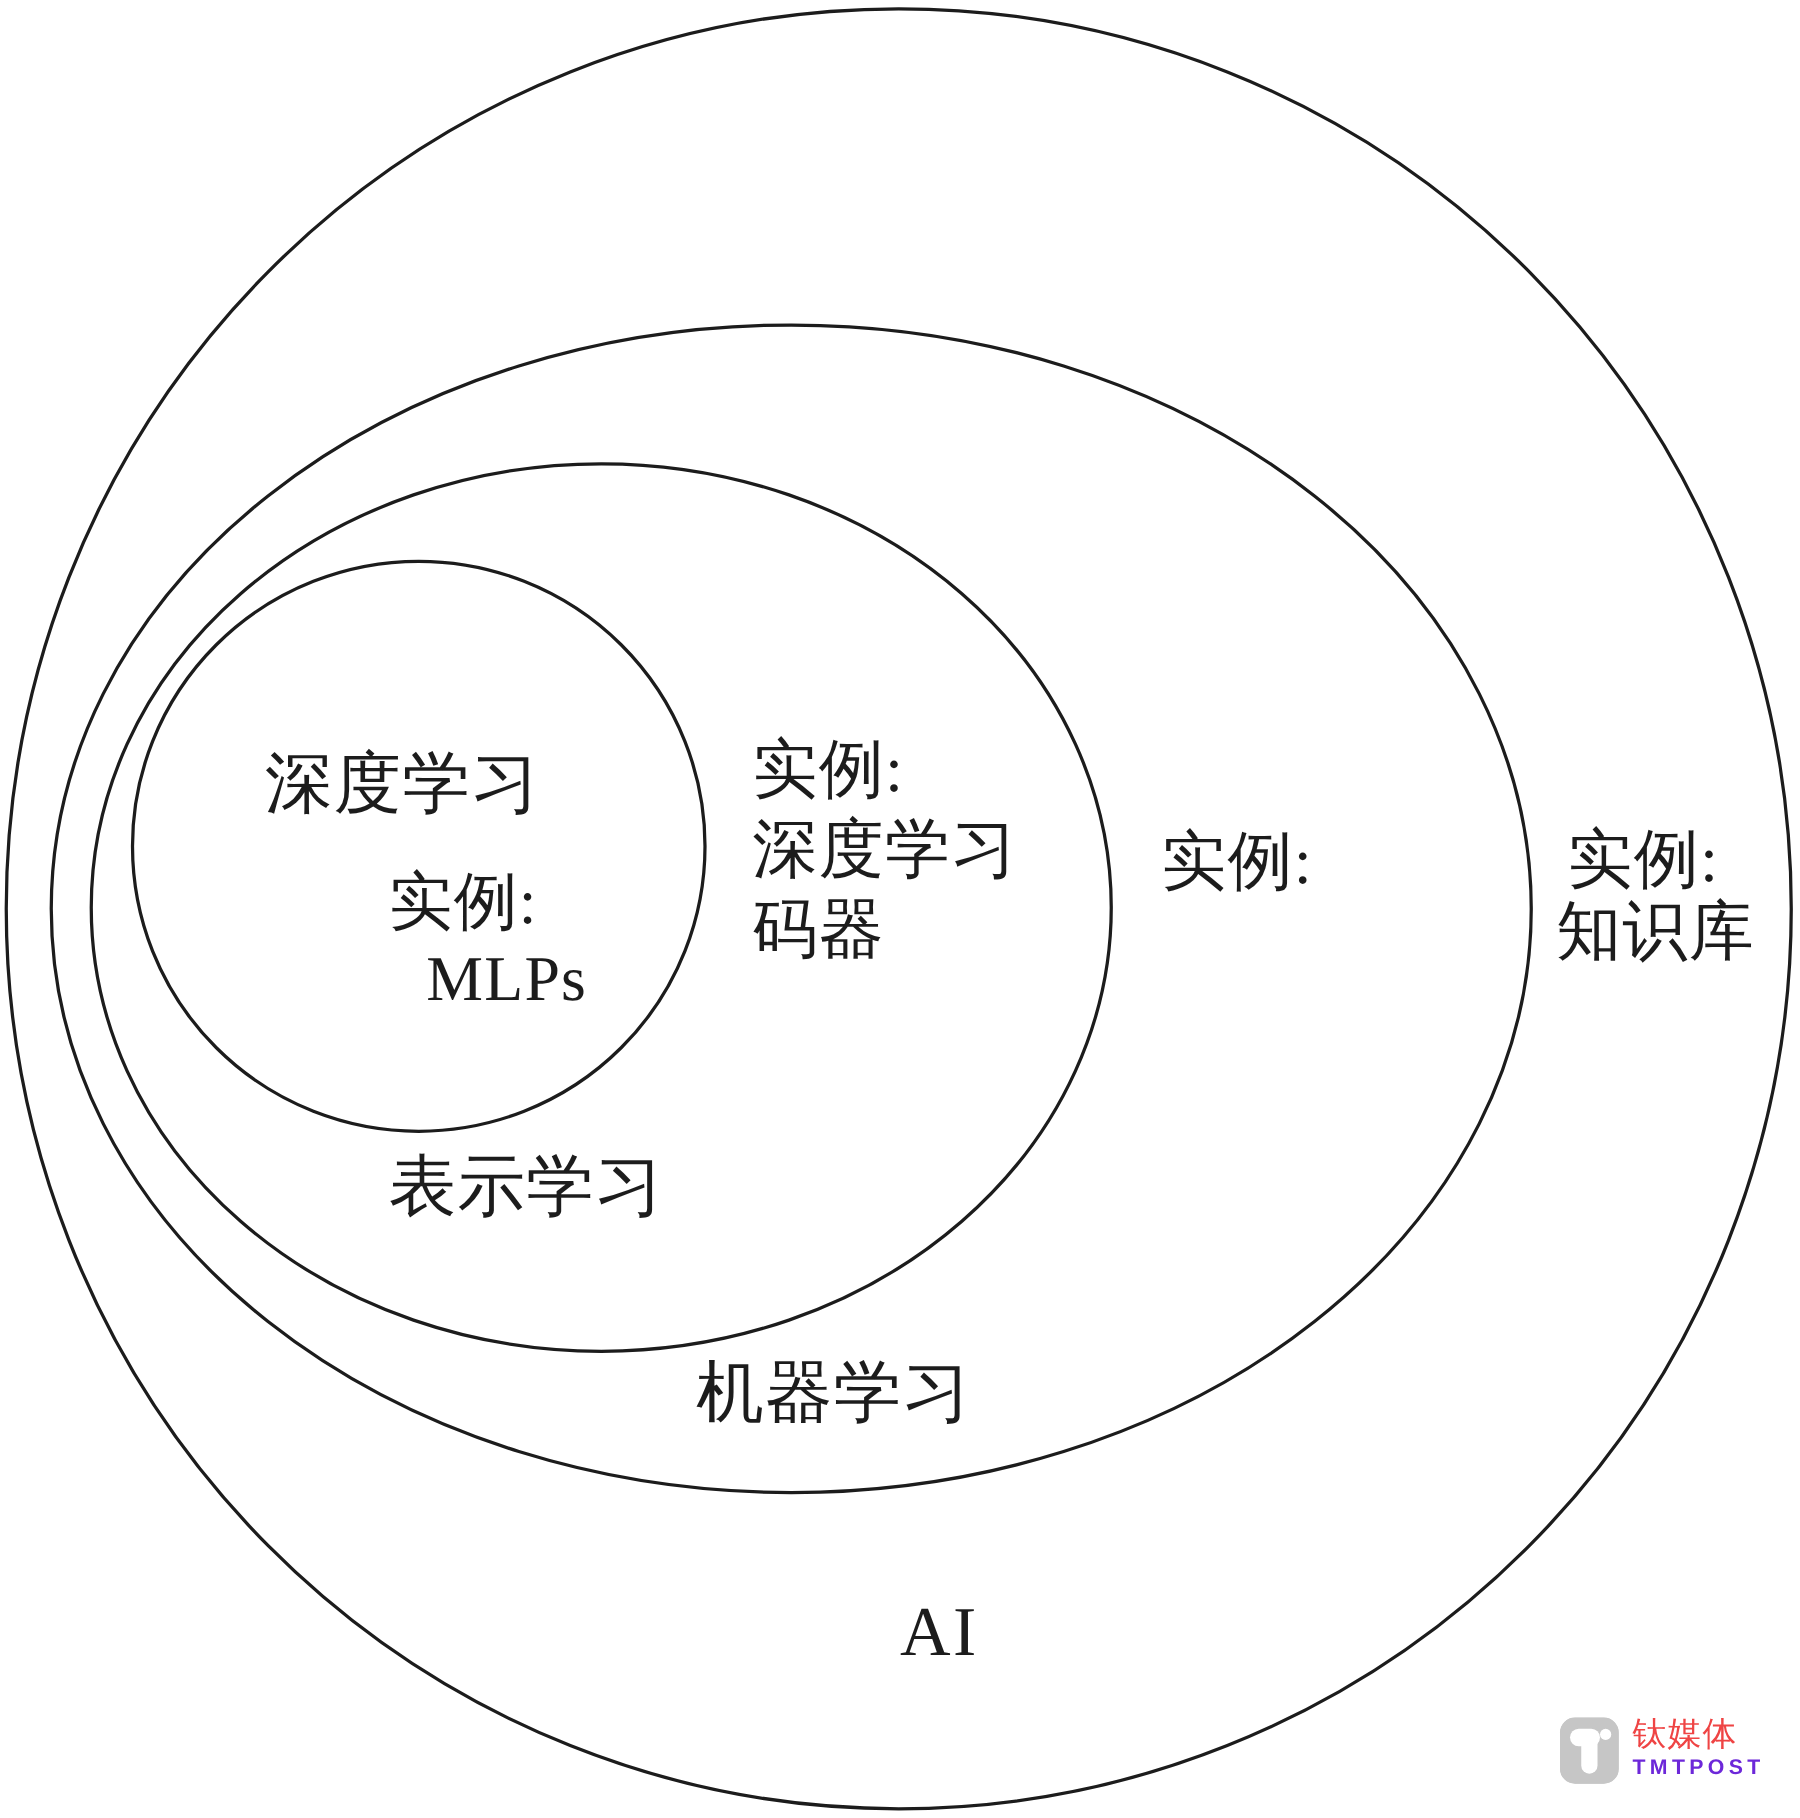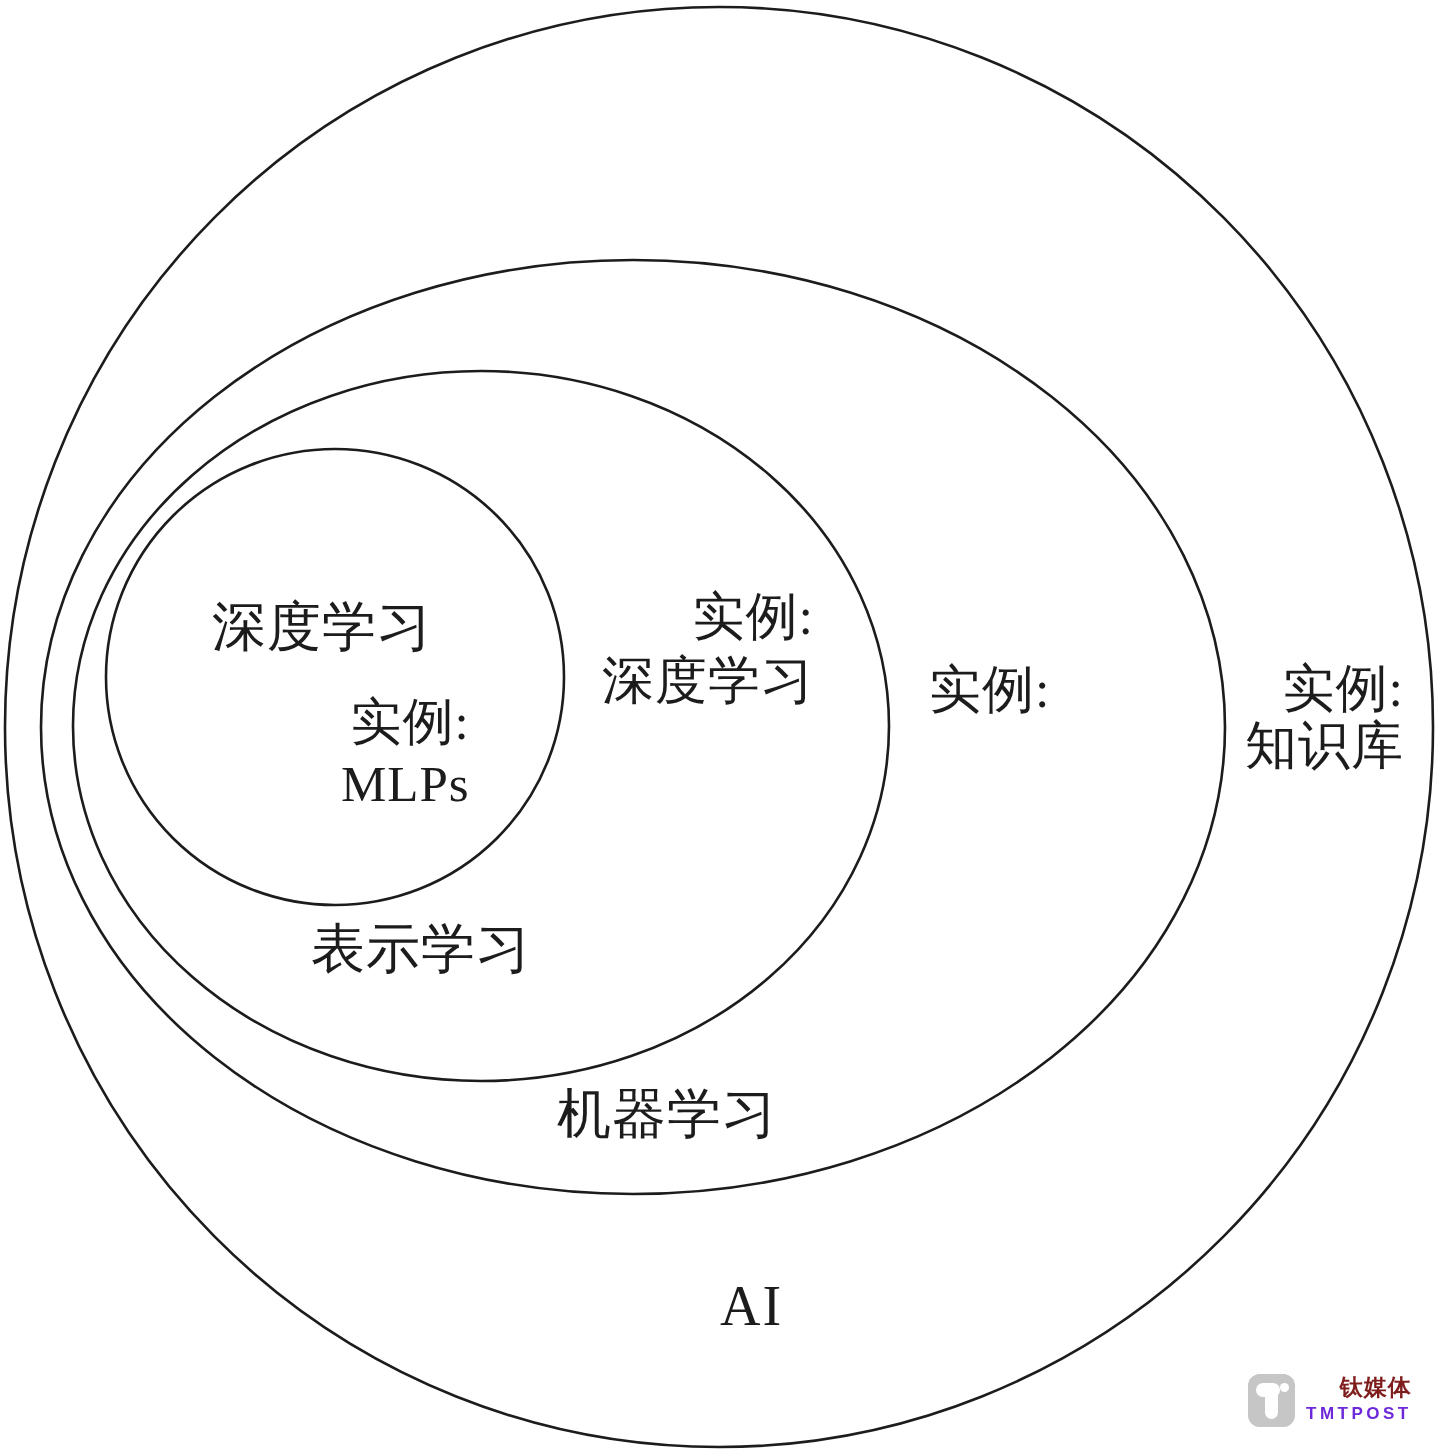"深度学习" .canvas { text-align: right -> none }
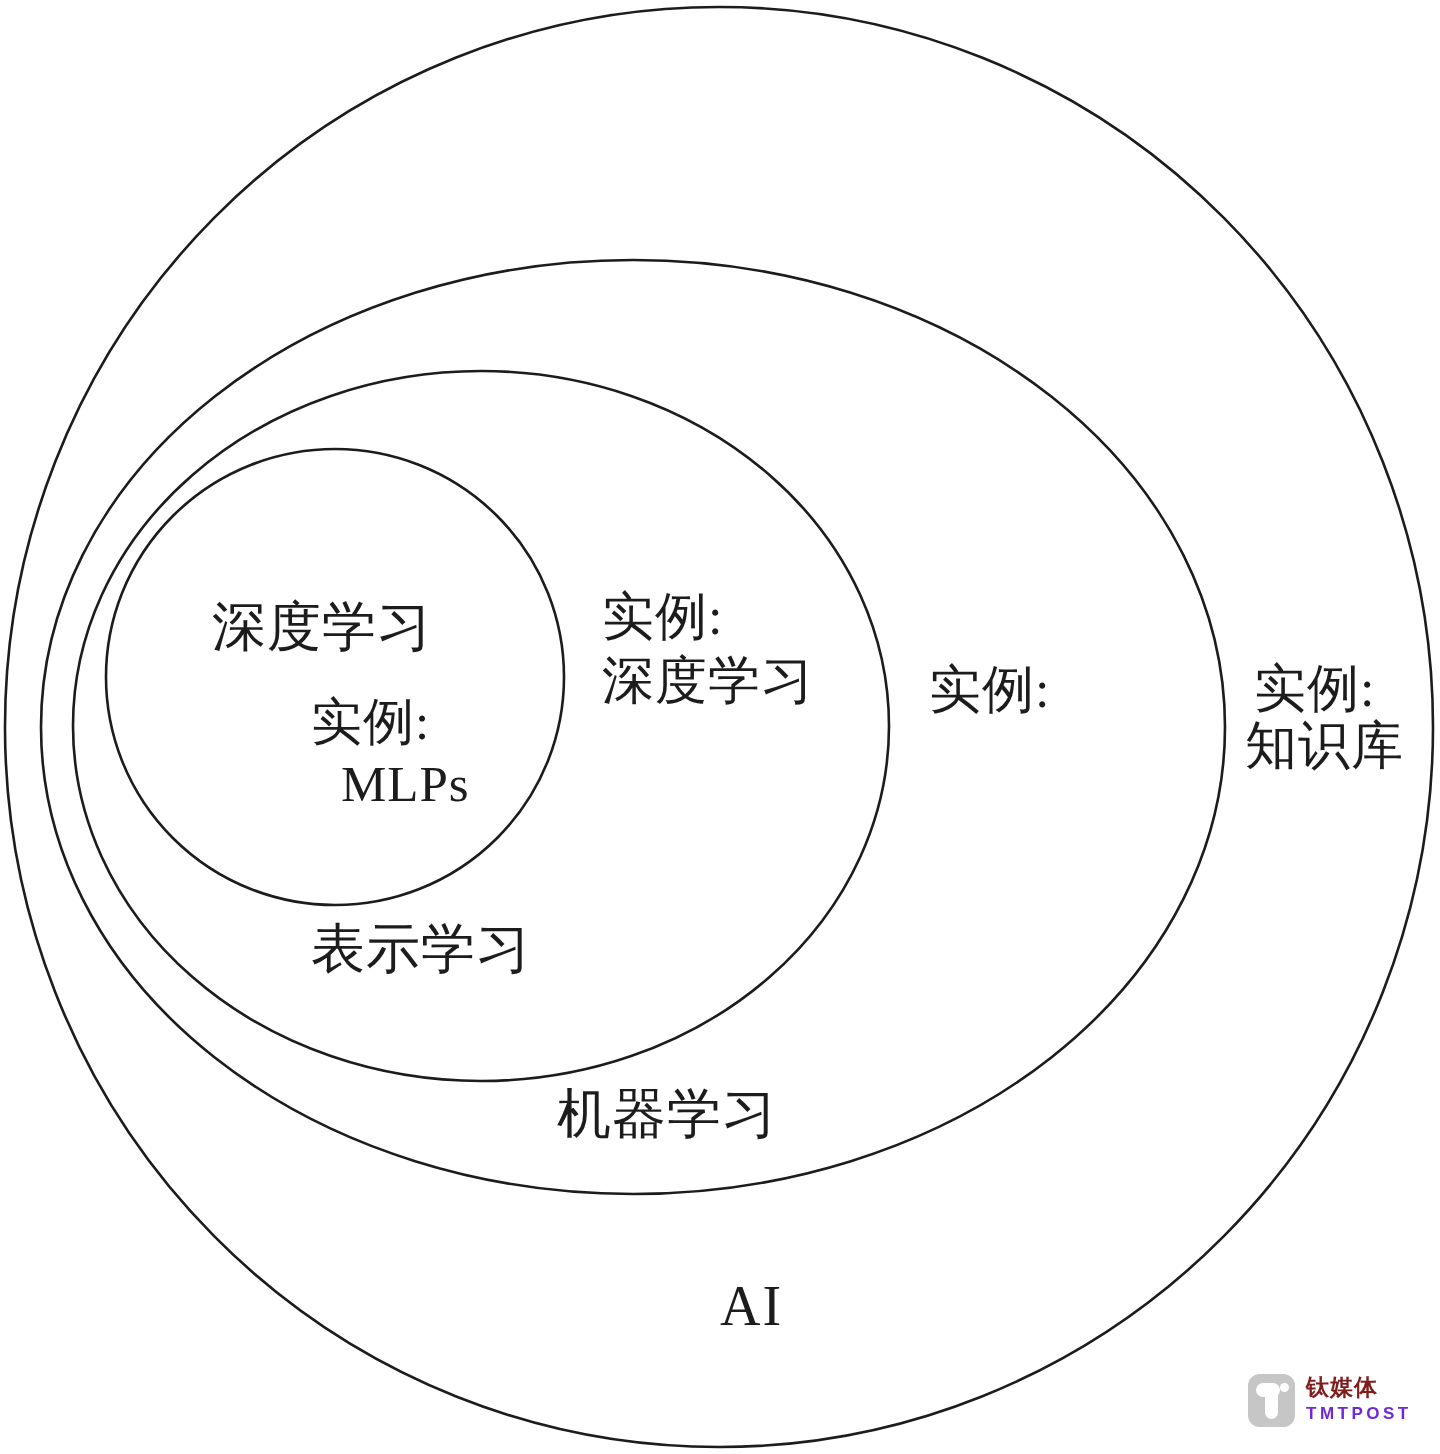"码器" div.line3 { html: none -> <div>码器</div> }
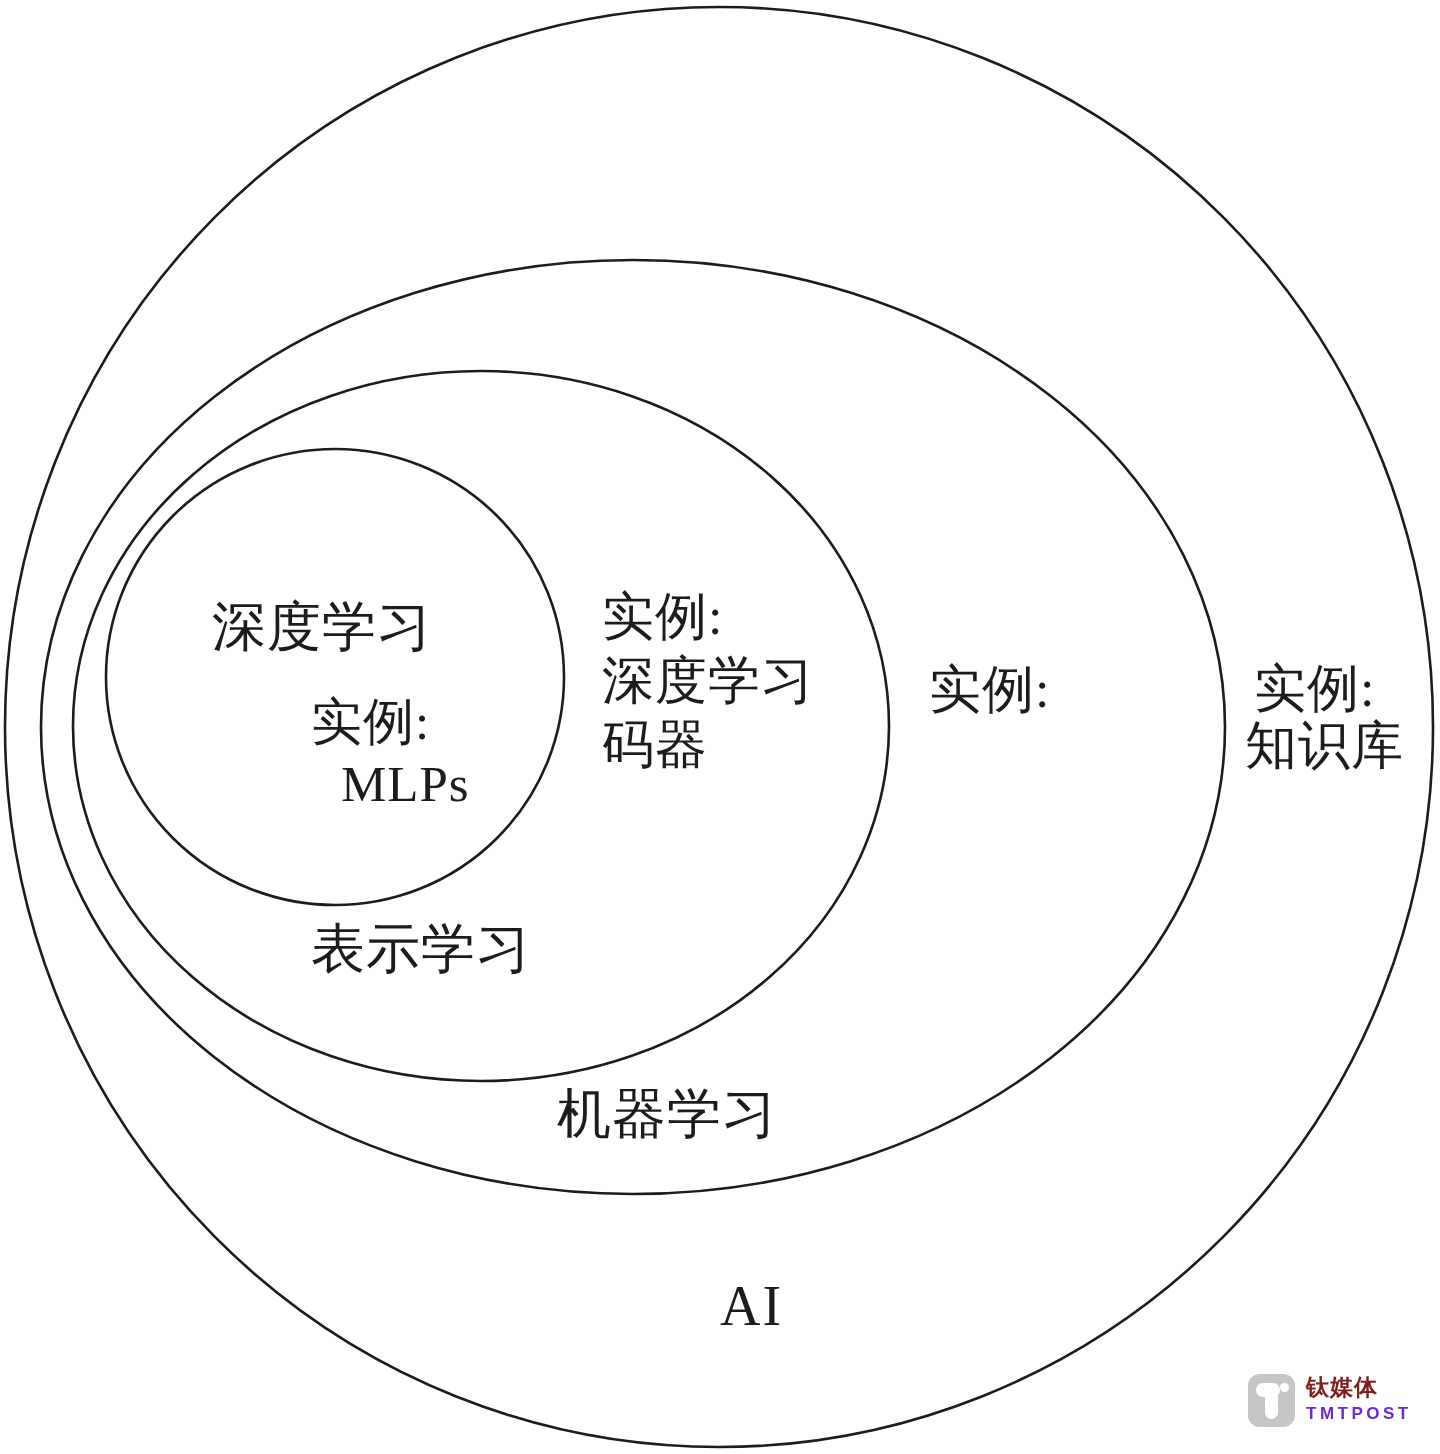"钛媒体" .wm-cn { color: #7f1d1d -> #ef4444; font-size: 23px -> 27px; font-weight: bold -> normal }
